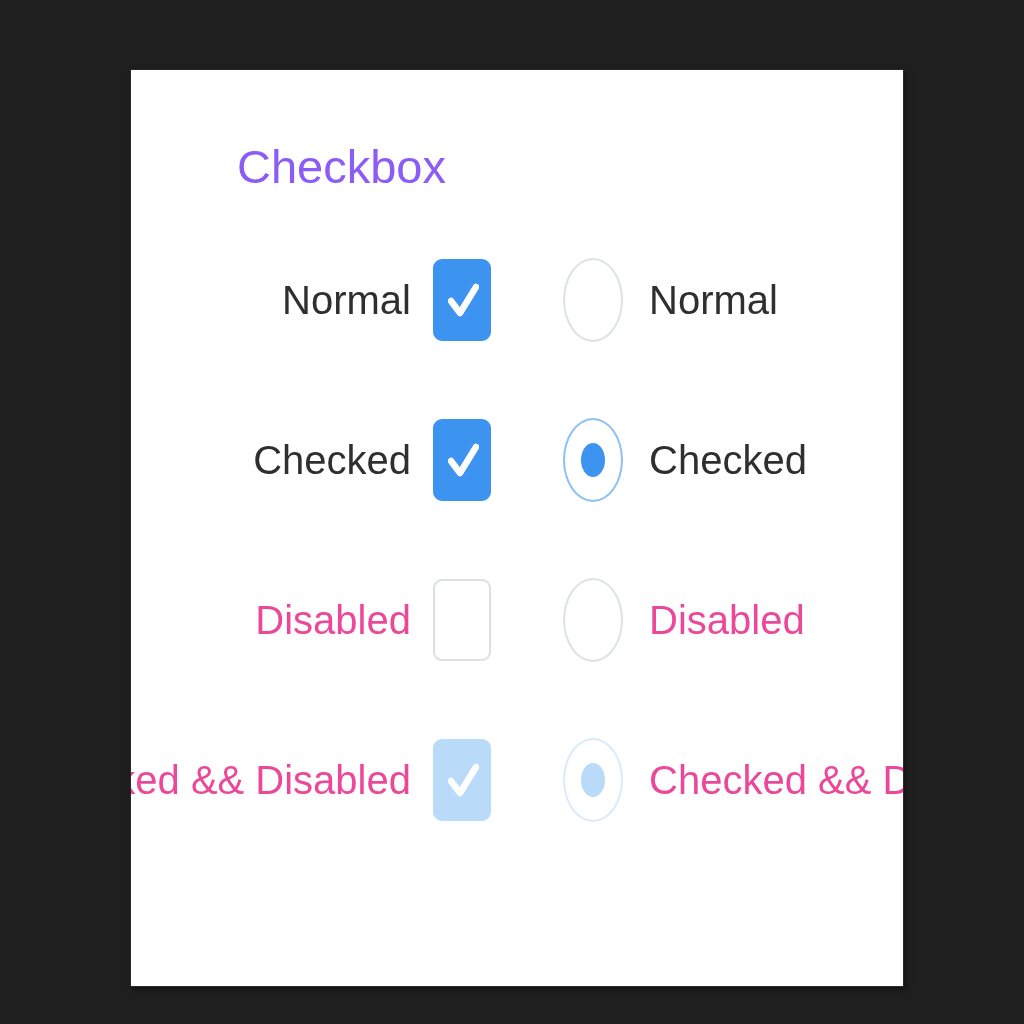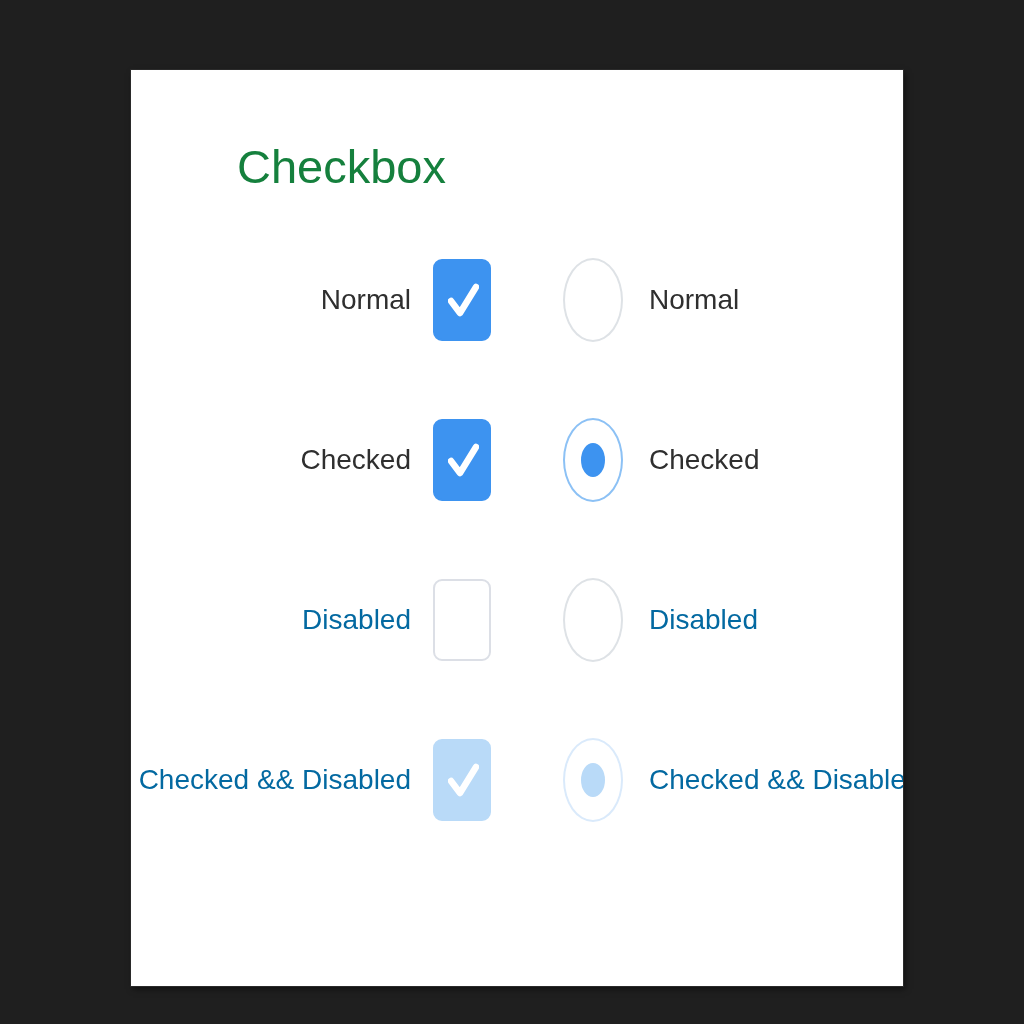"Checkbox" .col-header { color: #15803d -> #8b5cf6 }
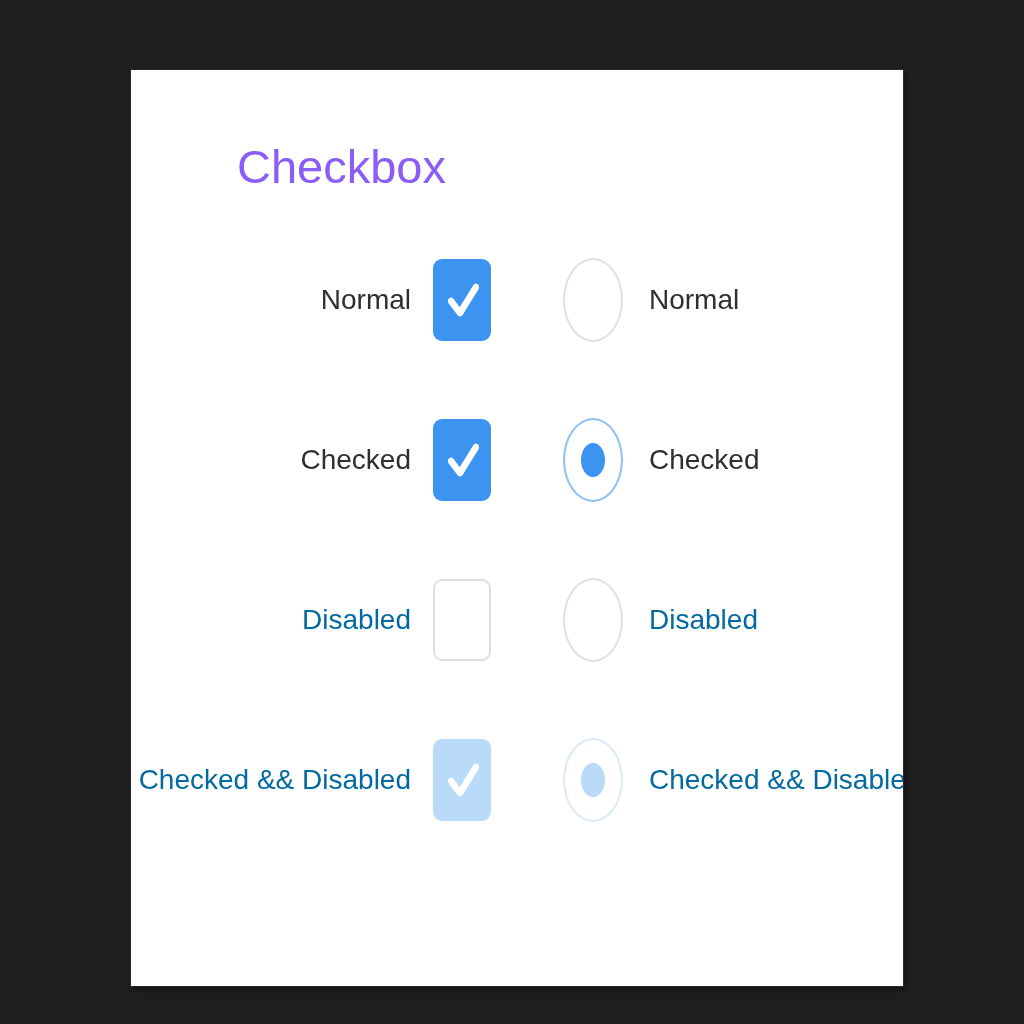"Normal" .ctl-label { font-size: 28px -> 40px }
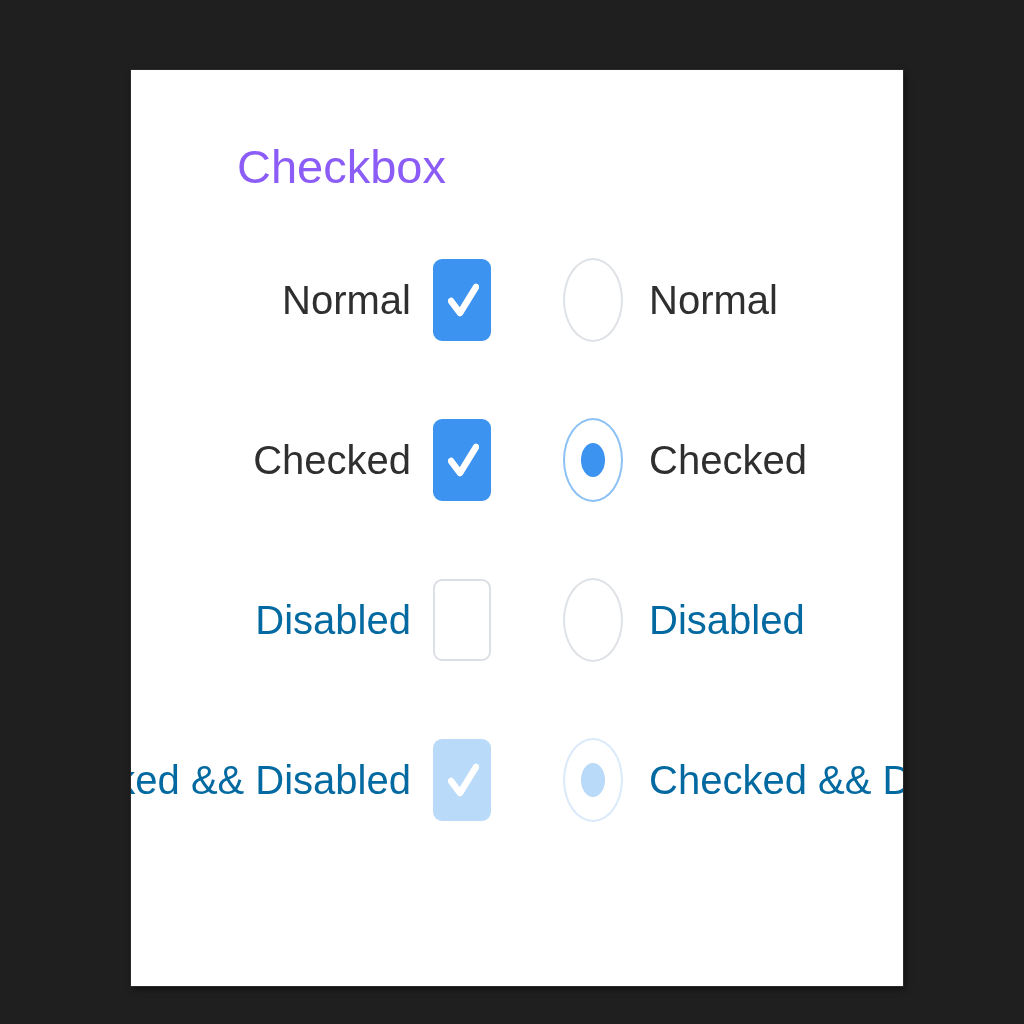"Disabled" .ctl-label.disabled { color: #0369a1 -> #ec4899 }
